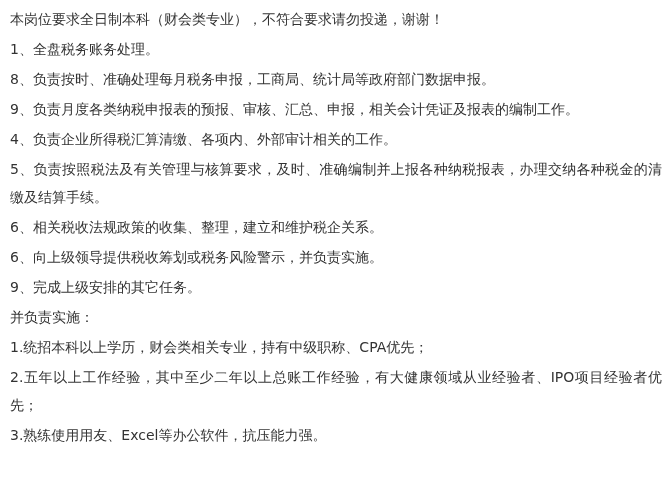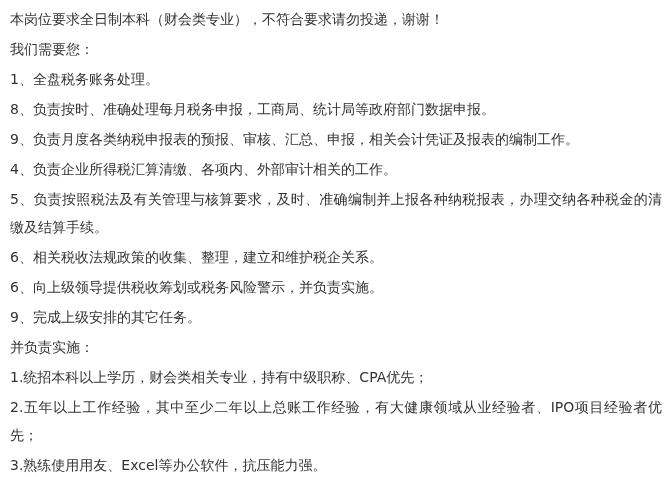"我们需要您：" p { html: <p>我们需要您：</p> -> none }
